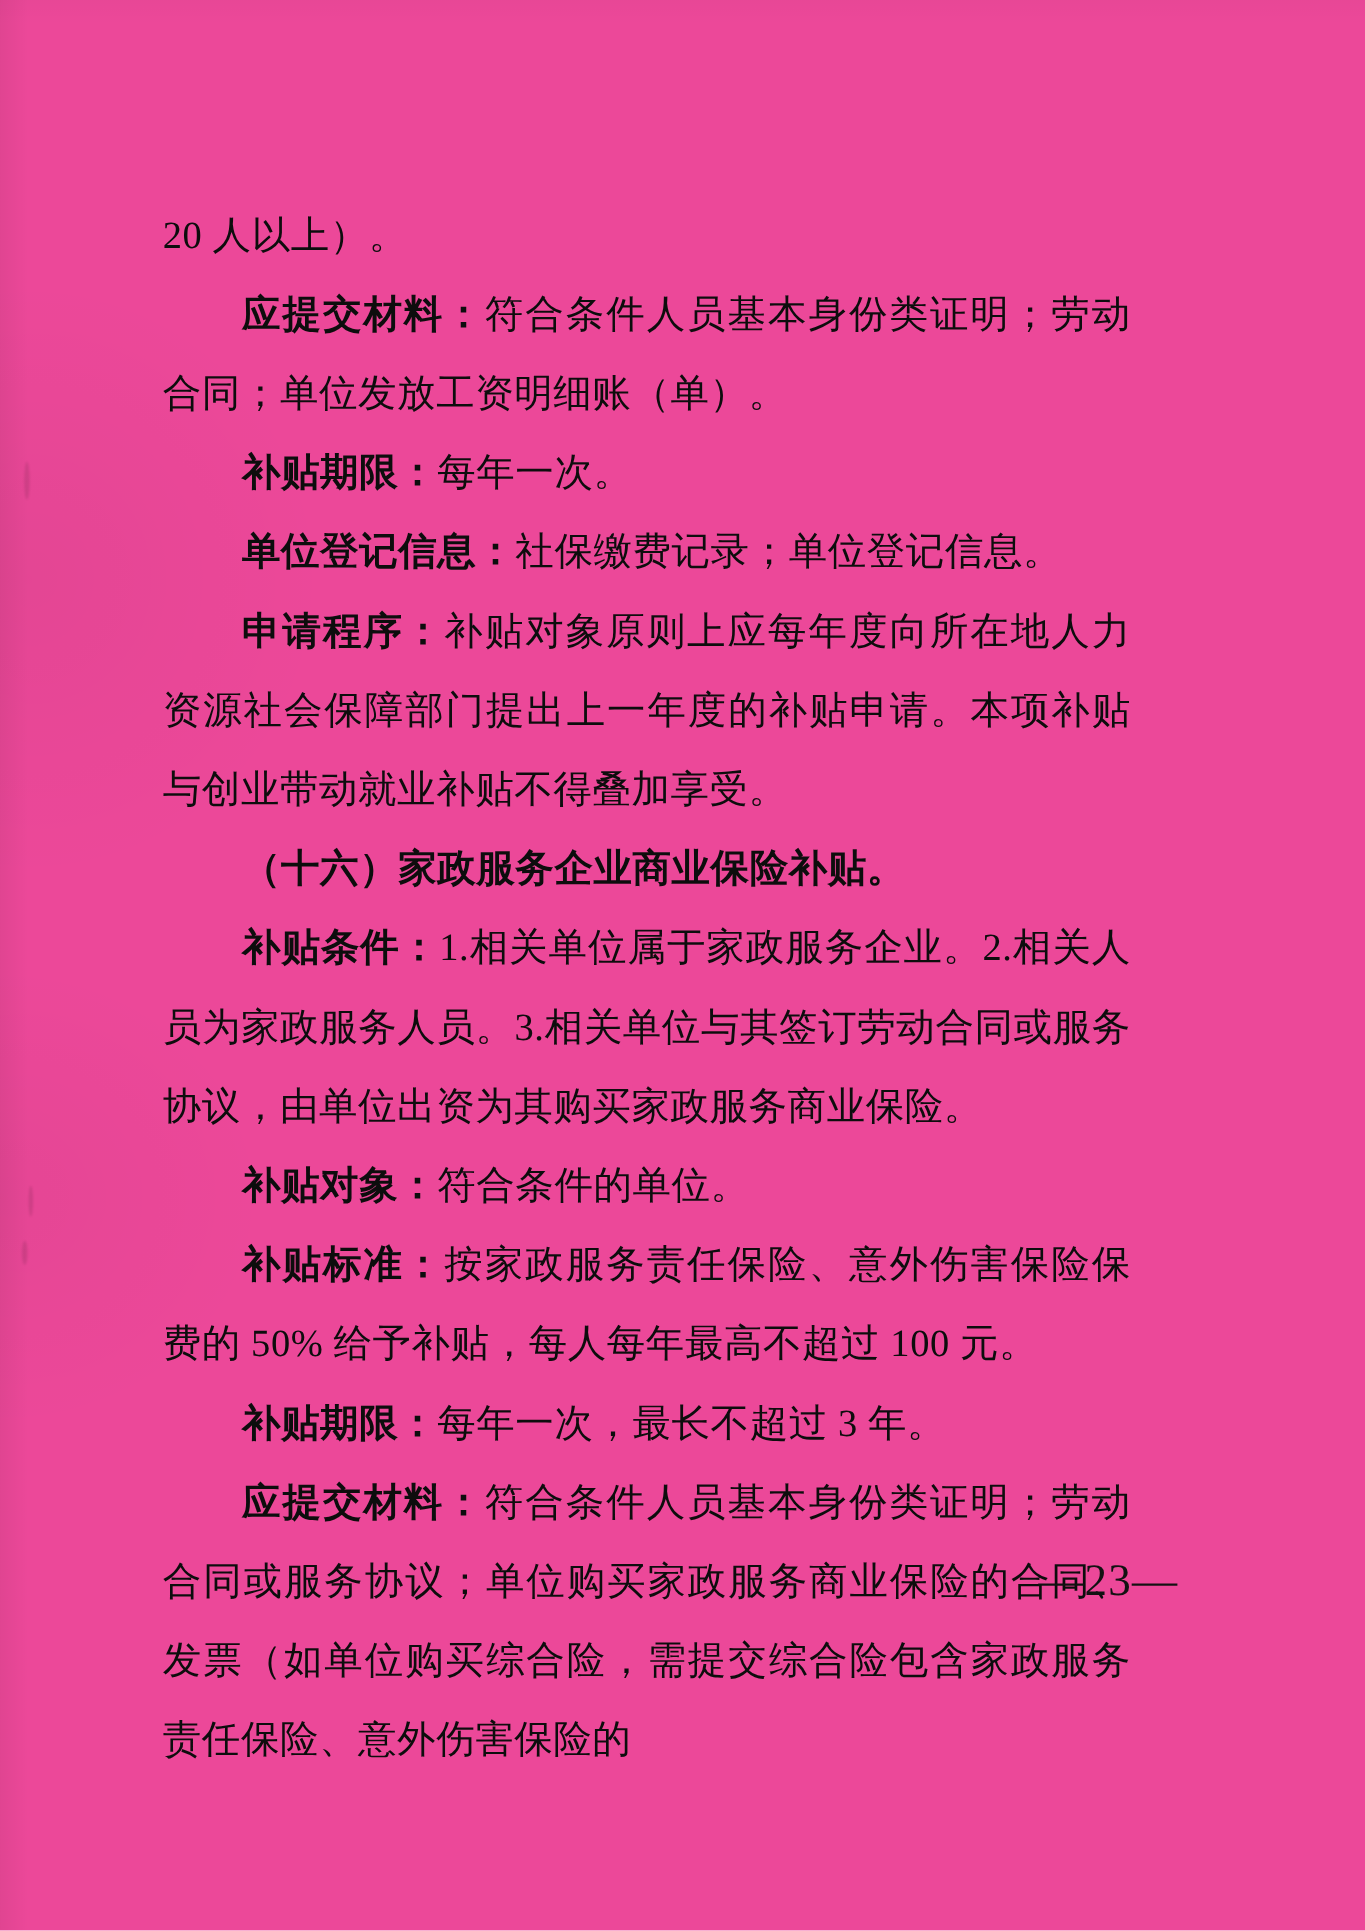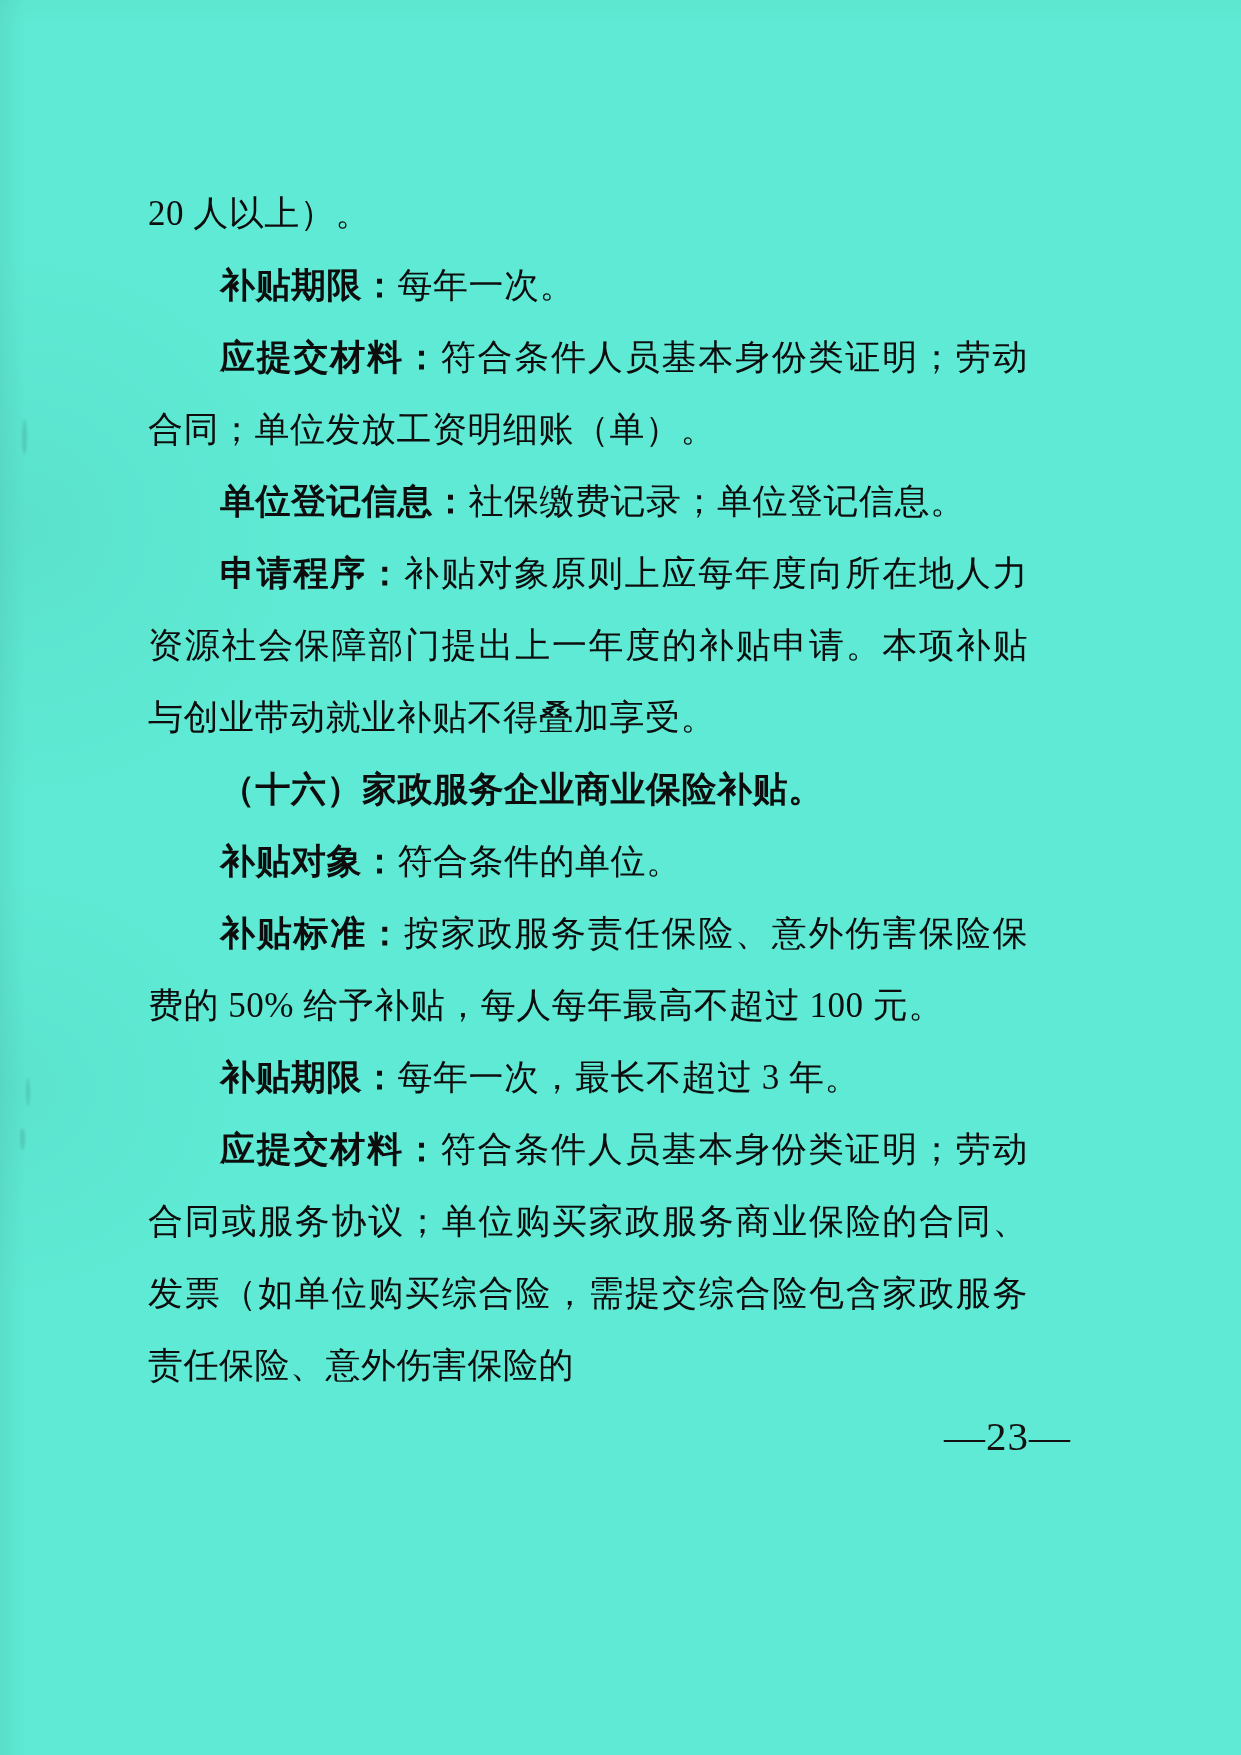"20 人以上）。" #page { background: #5eead4 -> #ec4899 }
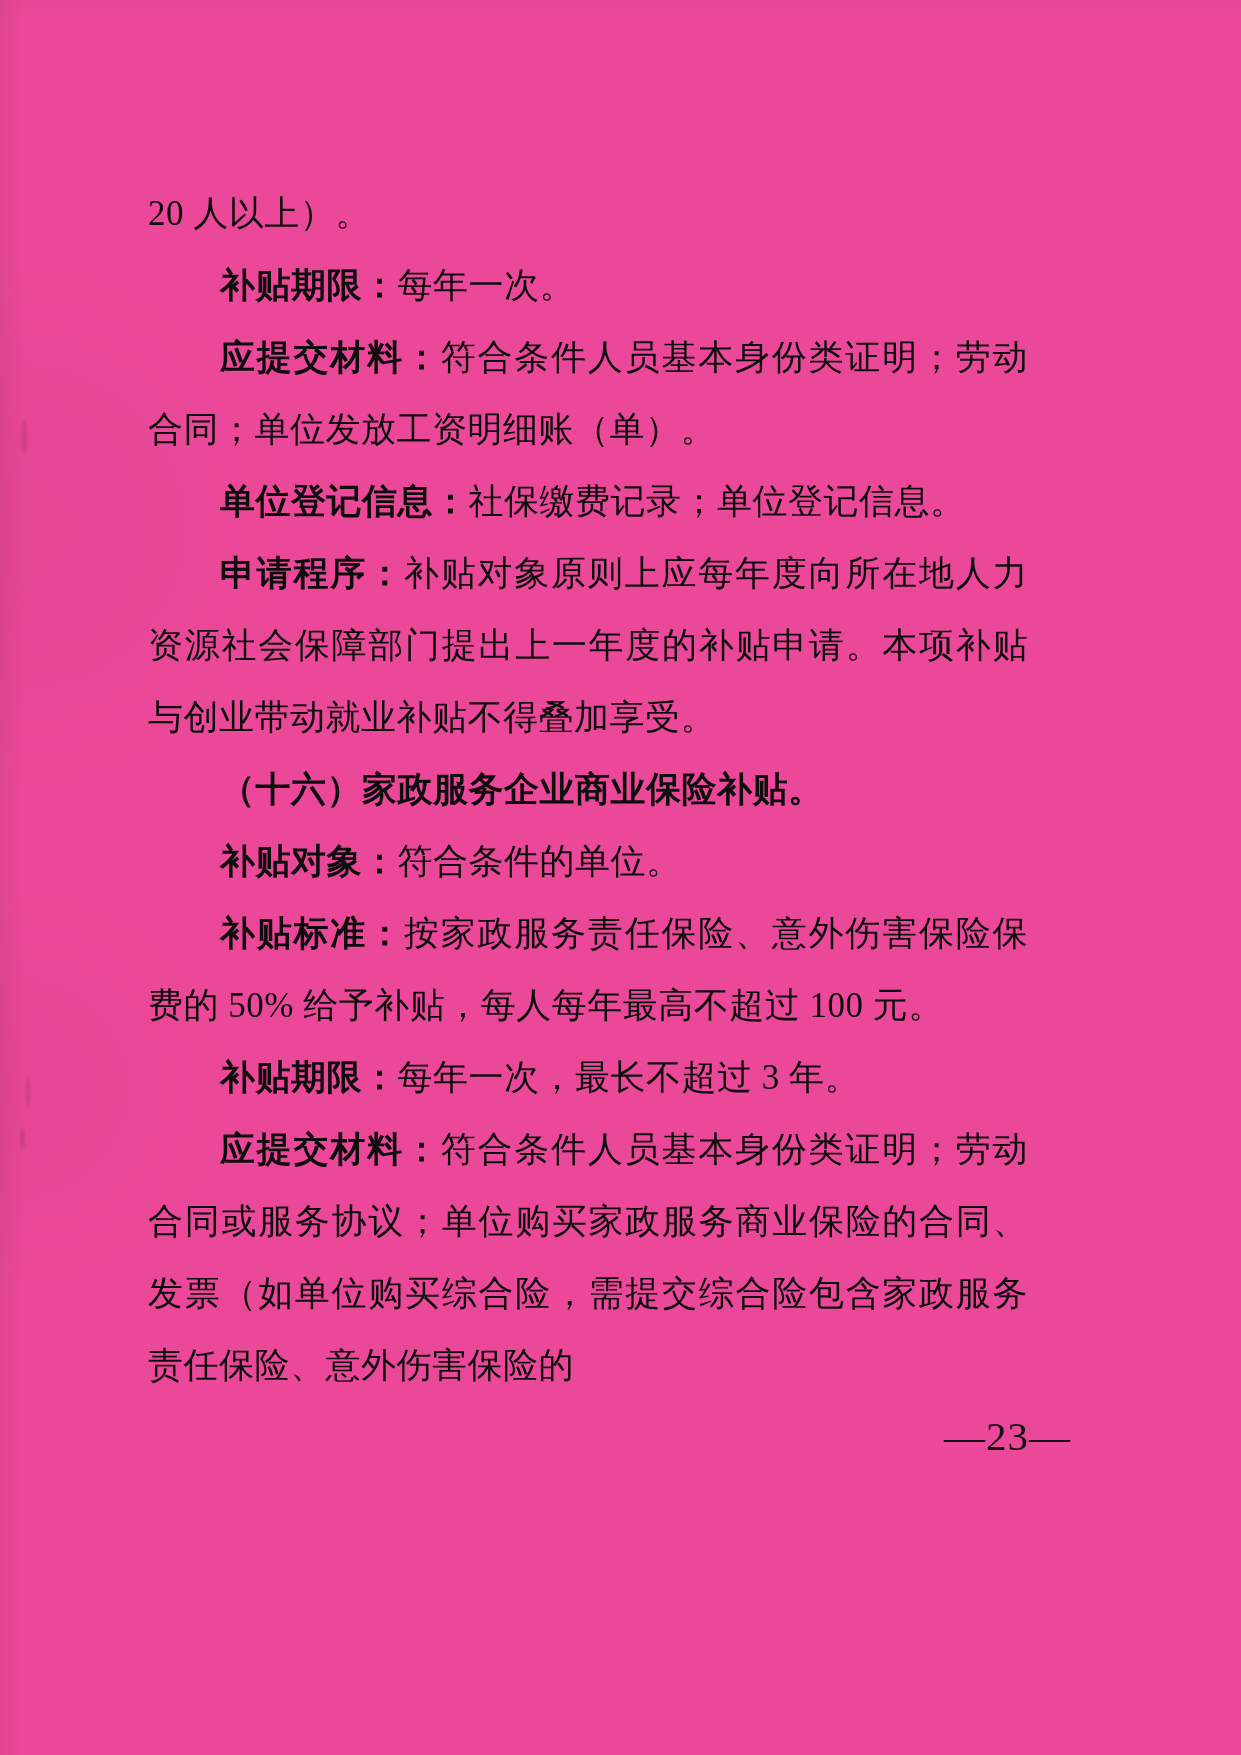"补贴期限：每年一次。" p.para { order: before "应提交材料：符合条件人员基本身份类证明；劳动合同；单位发放工资明细账（单）。" -> after "应提交材料：符合条件人员基本身份类证明；劳动合同；单位发放工资明细账（单）。" }
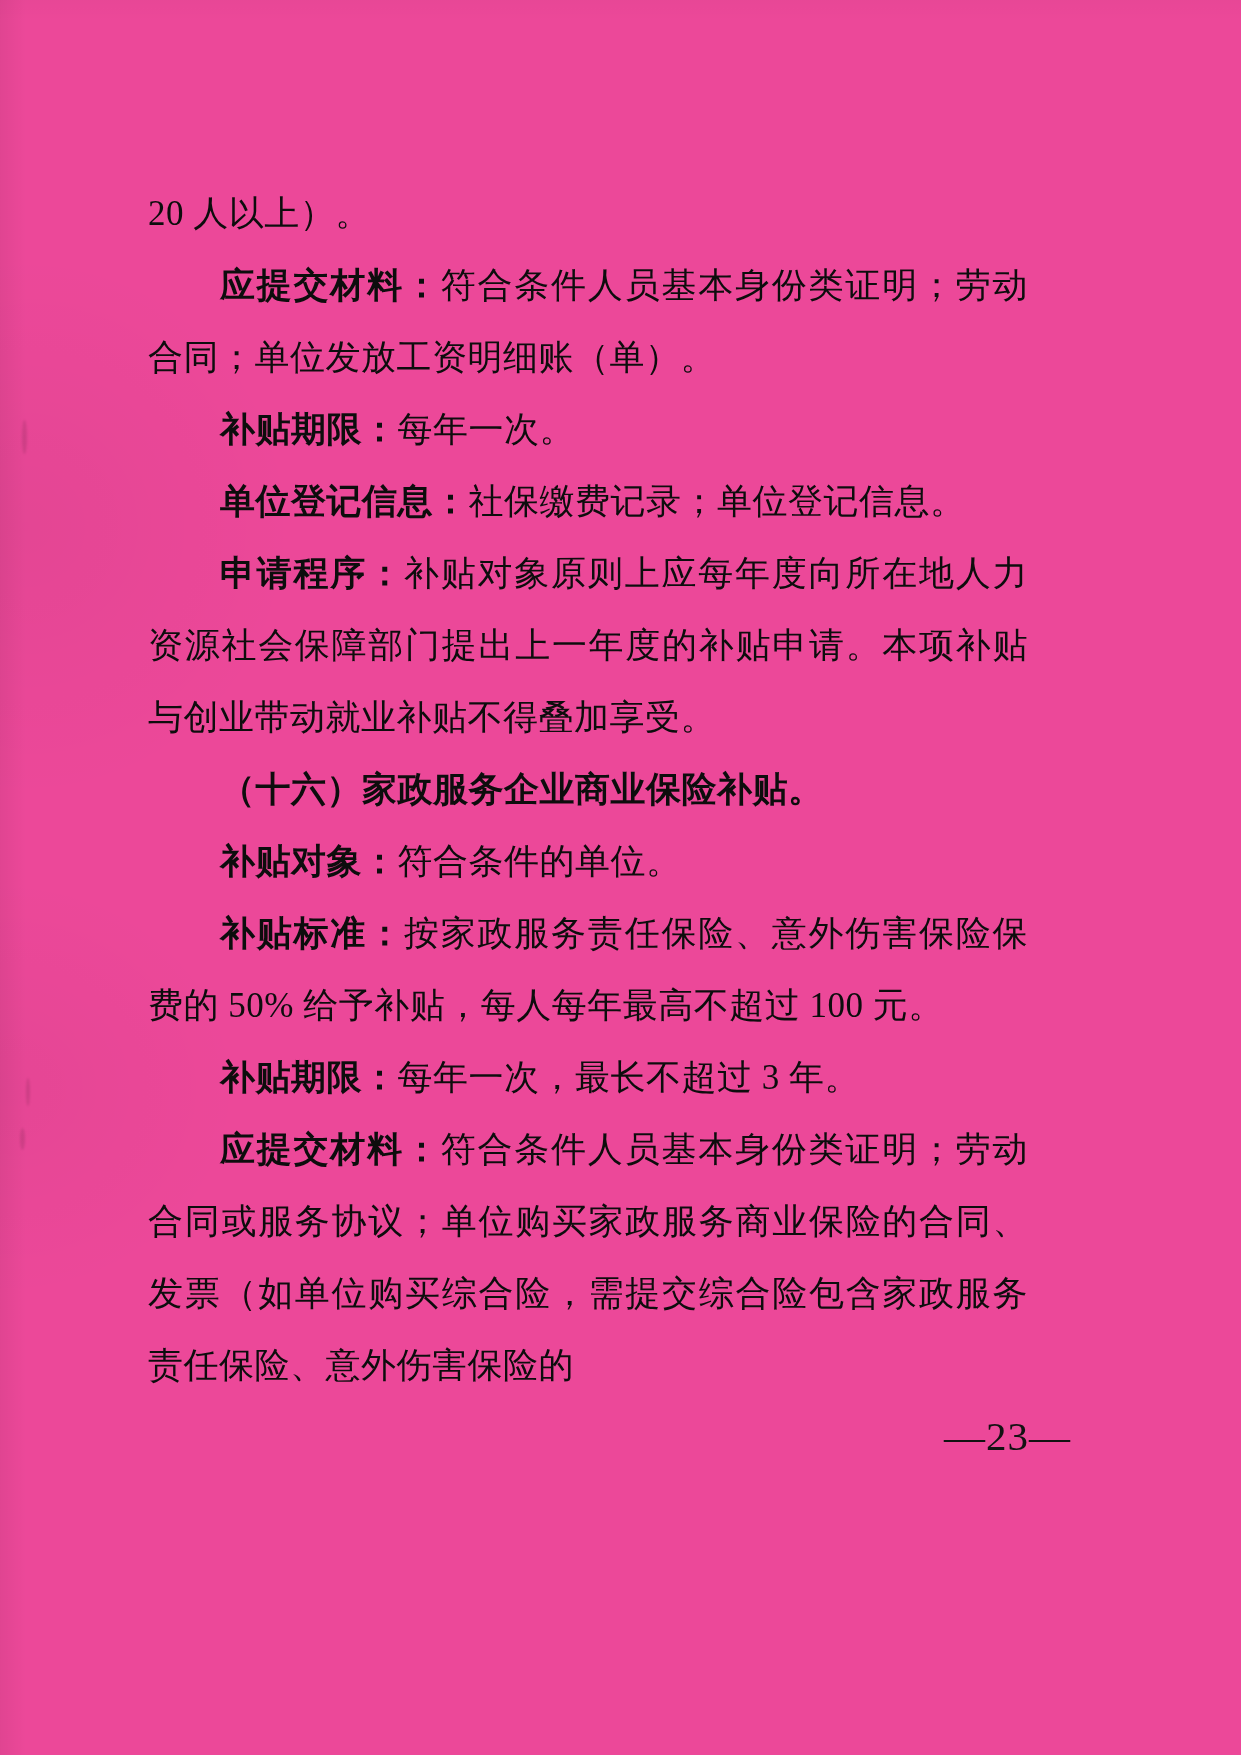"补贴条件：1.相关单位属于家政服务企业。2.相关人员为家政服务人员。3.相关单位" p.para { html: none -> <p><span>补贴条件：</span><span>1.相关单位属于家政服务企业。2.相关人员为家政服务人员。3.相关单位与其签订劳动合同或服务协议，由单位出资为其购买家政服务商业保险。</span></p> }
